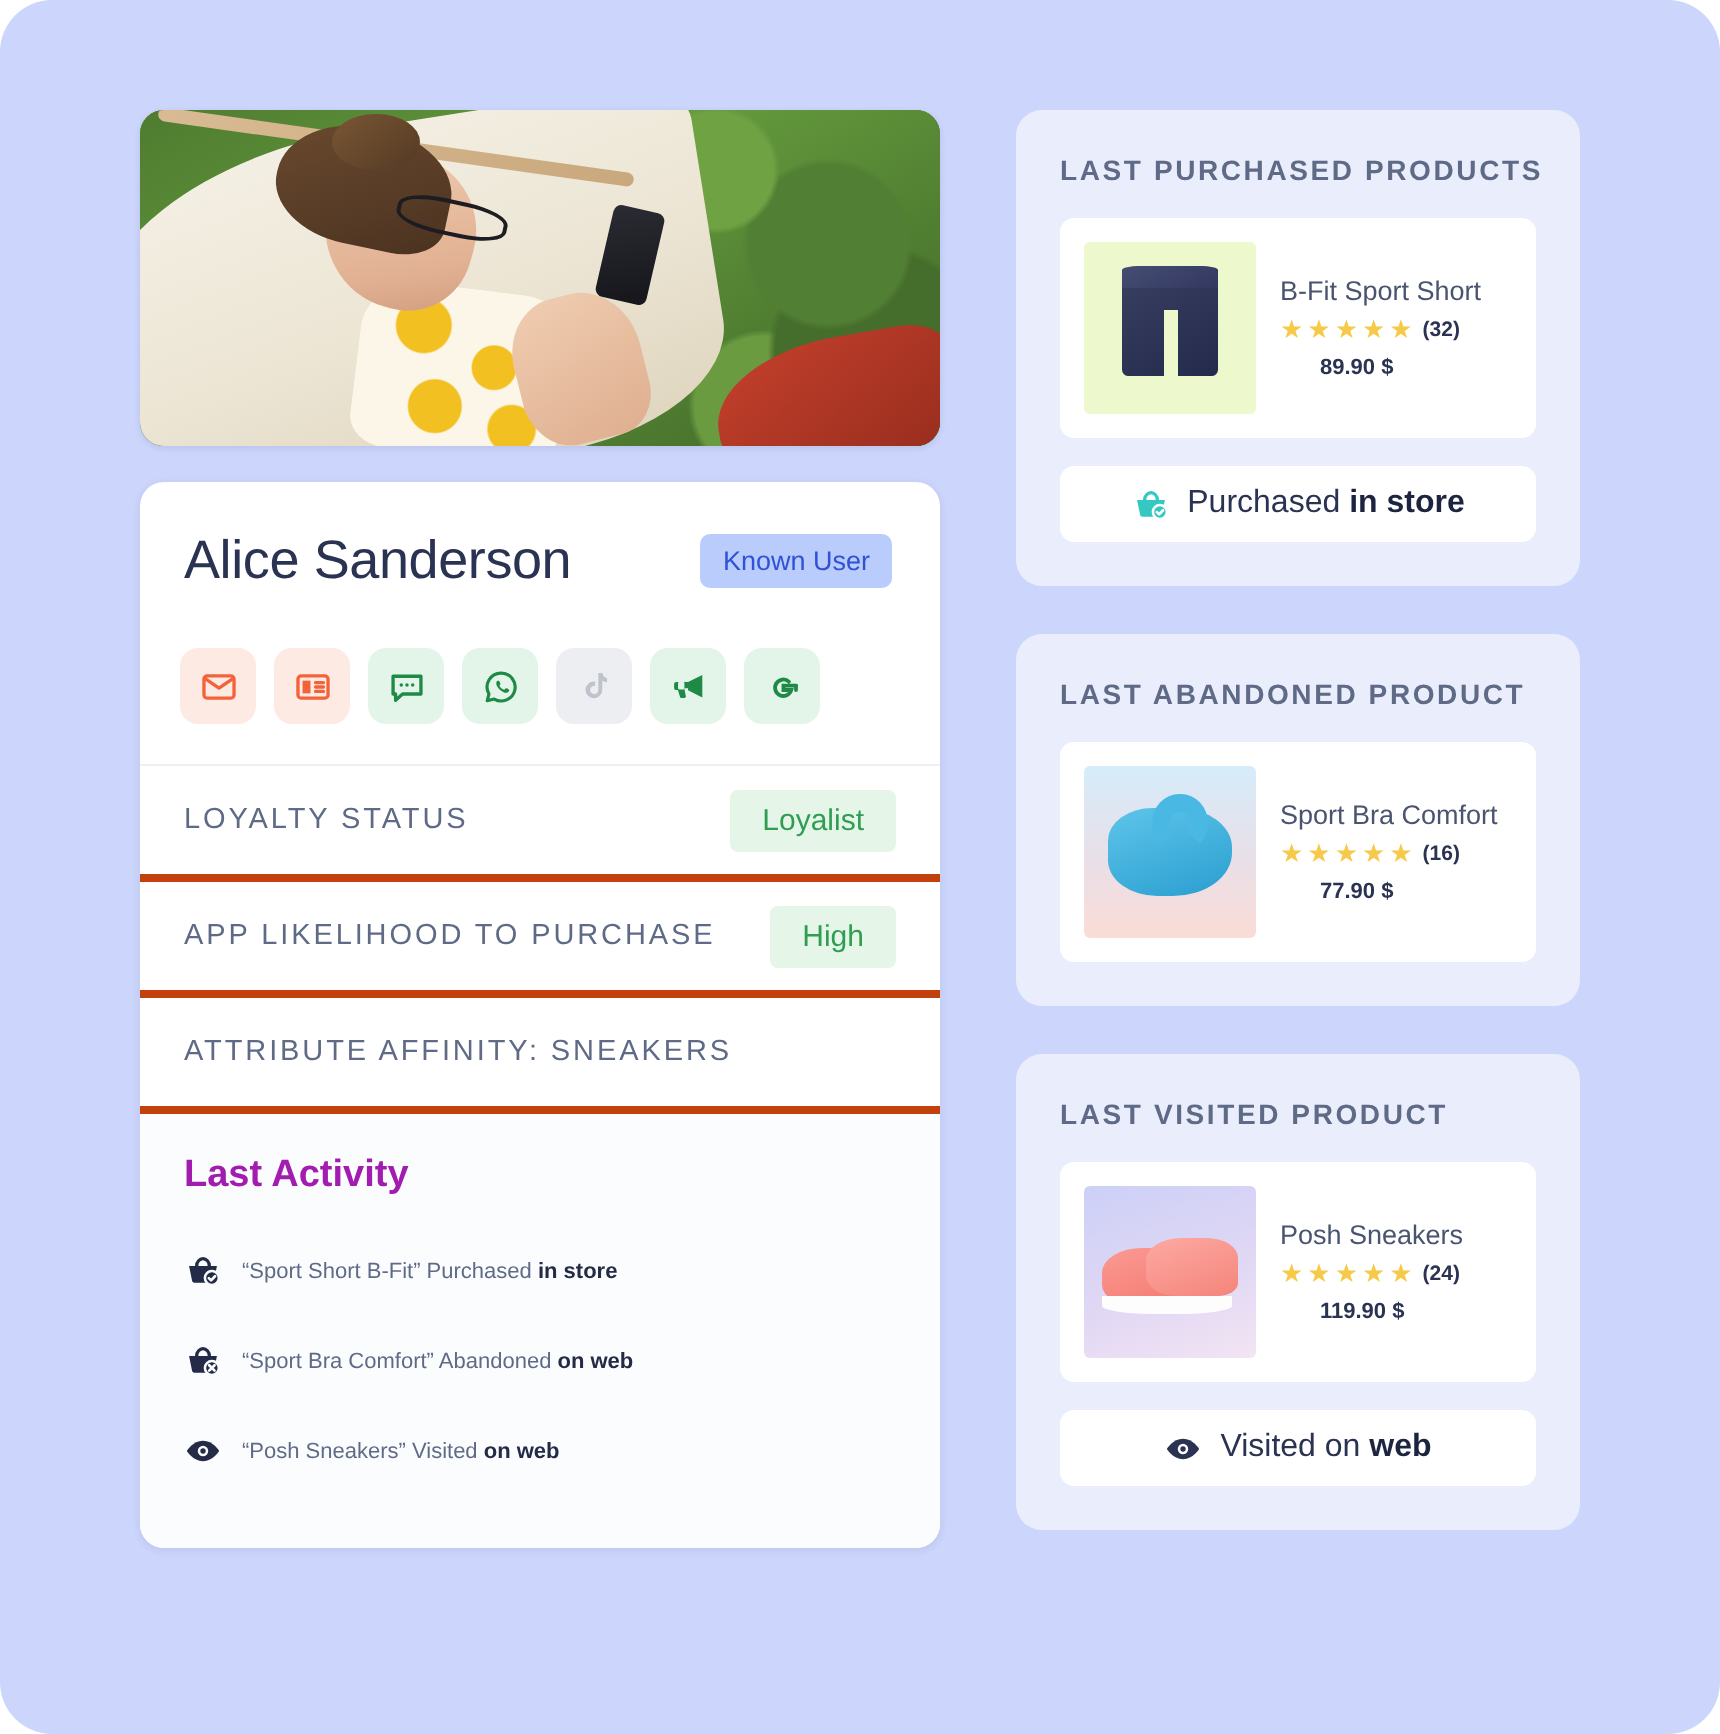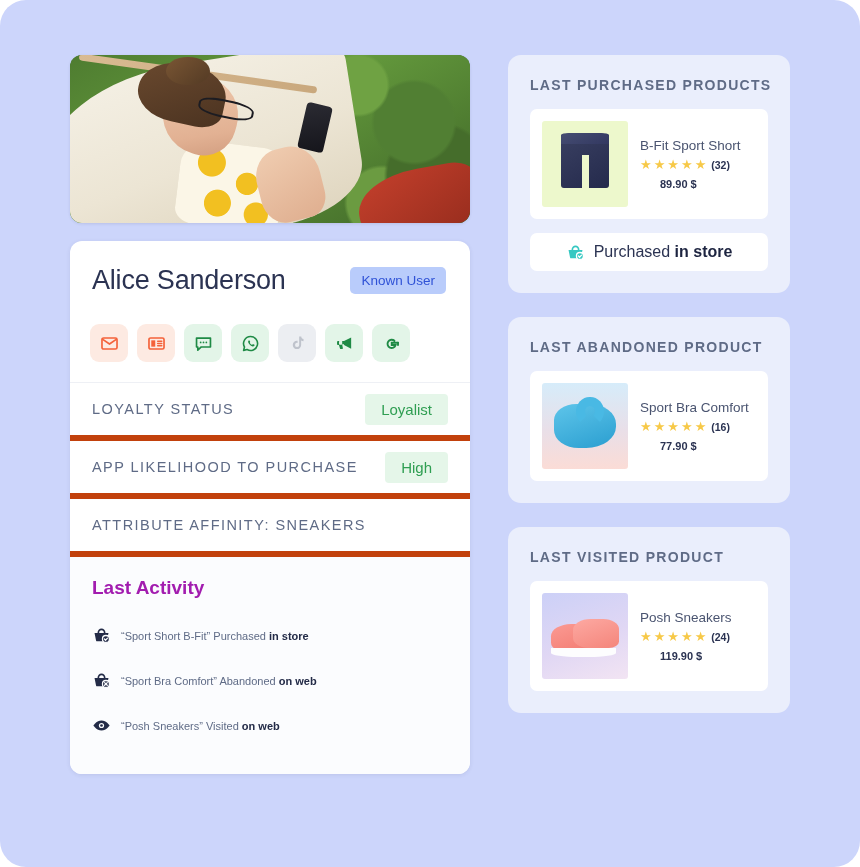"LOYALTY STATUS" .attr-row { border-bottom: 6px solid #c2410c -> 4px solid #c2410c }
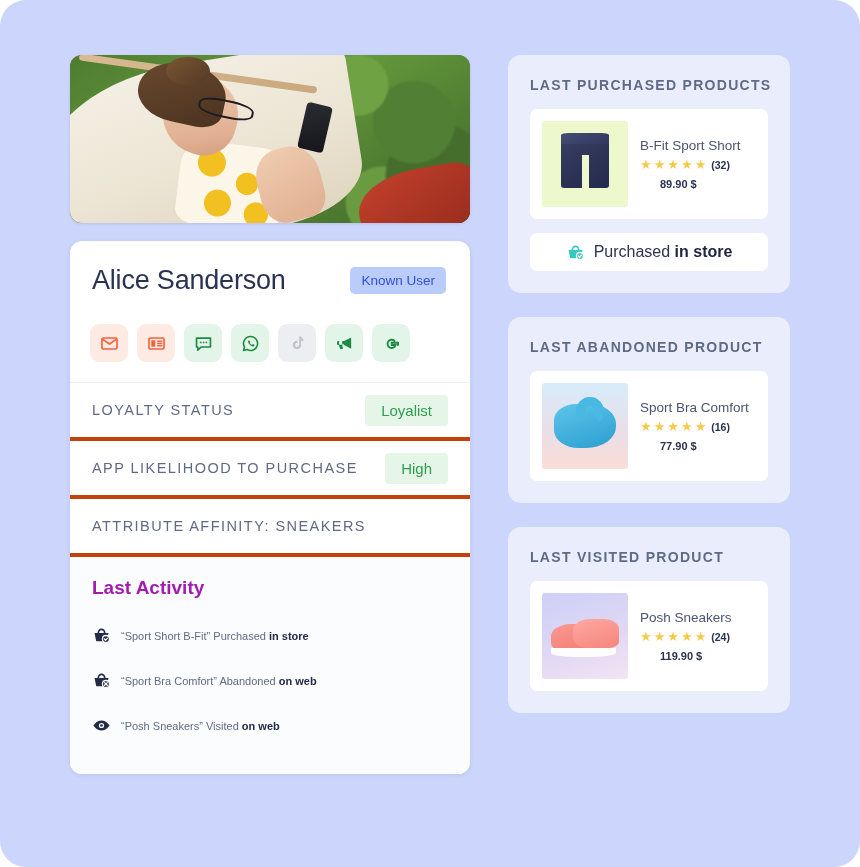"Visited on web" div.rcard-footer { html: none -> <div> <span> <svg> <path></path> <circle></circle> <circle></circle> </svg> </span> <span><span>Visited on </span><b>web</b></span> </div> }
